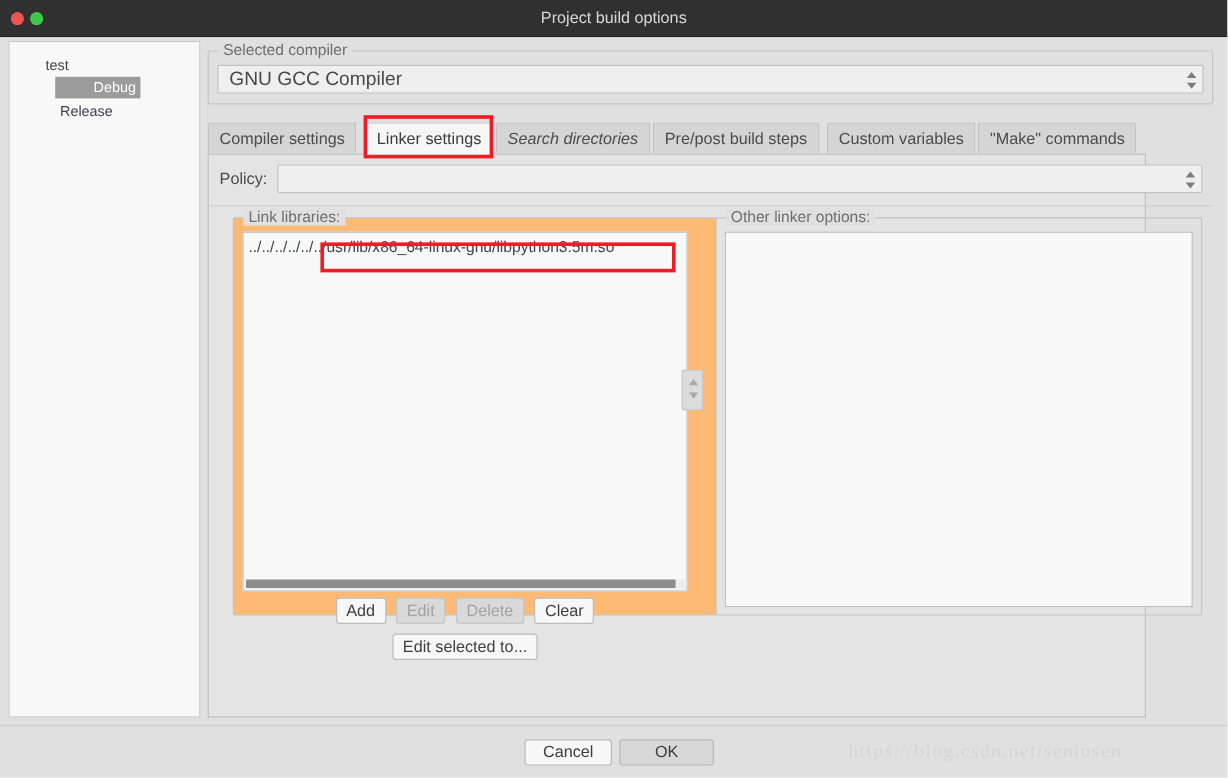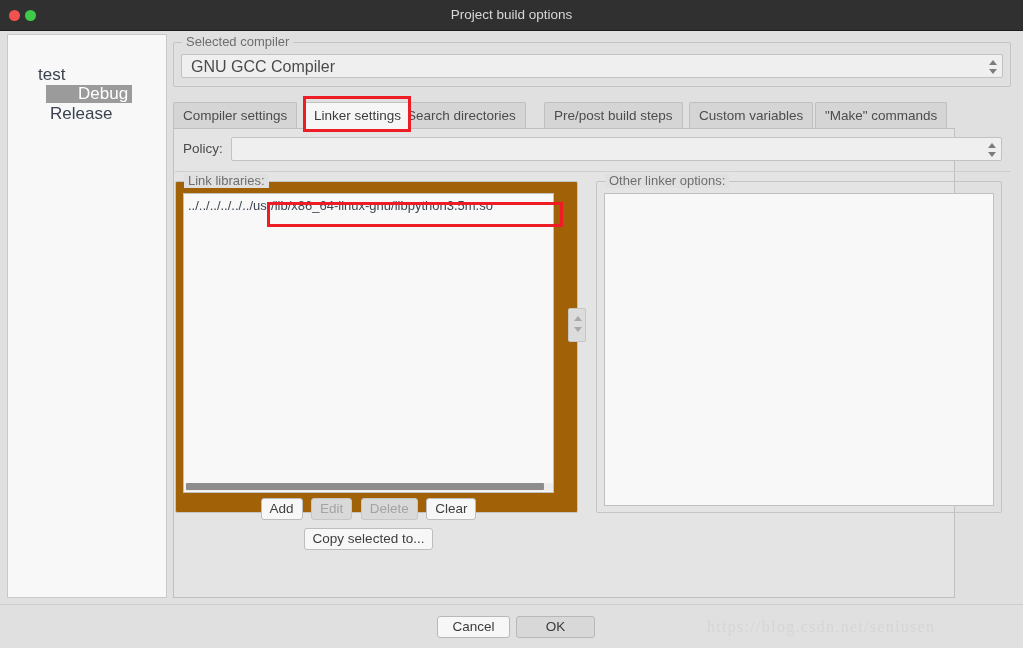"test" .tree-item { font-size: 17px -> 12px; margin-top: 21px -> none }
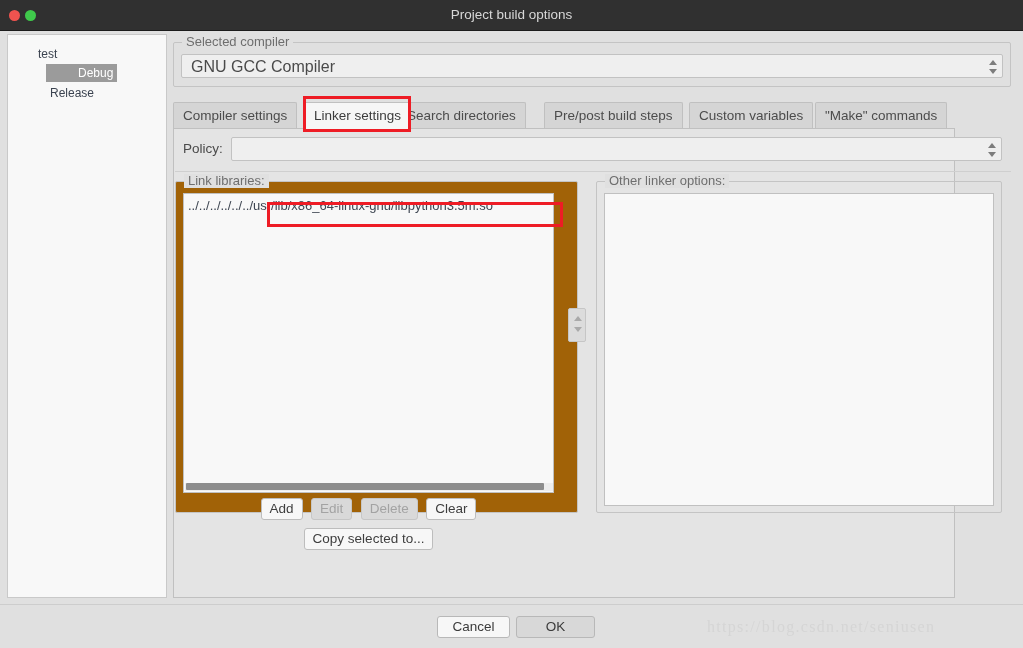"Search directories" div.tab { font-style: none -> italic; left: 224px -> 240px }
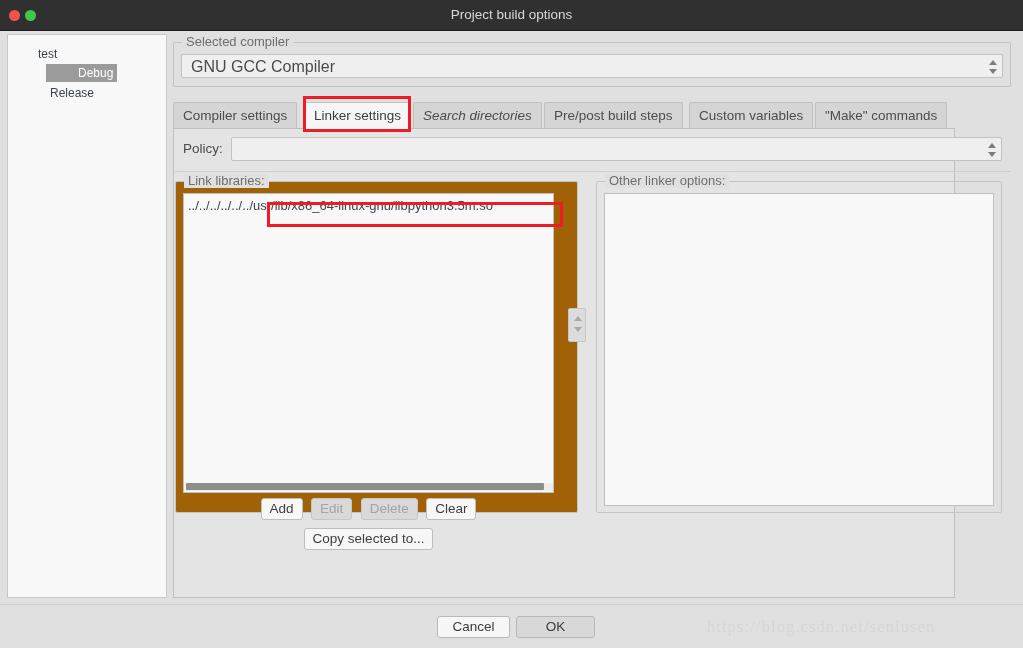"Link libraries:" .gb-linklibs { background: #a16207 -> #fdba74; left: 1px -> 20px }
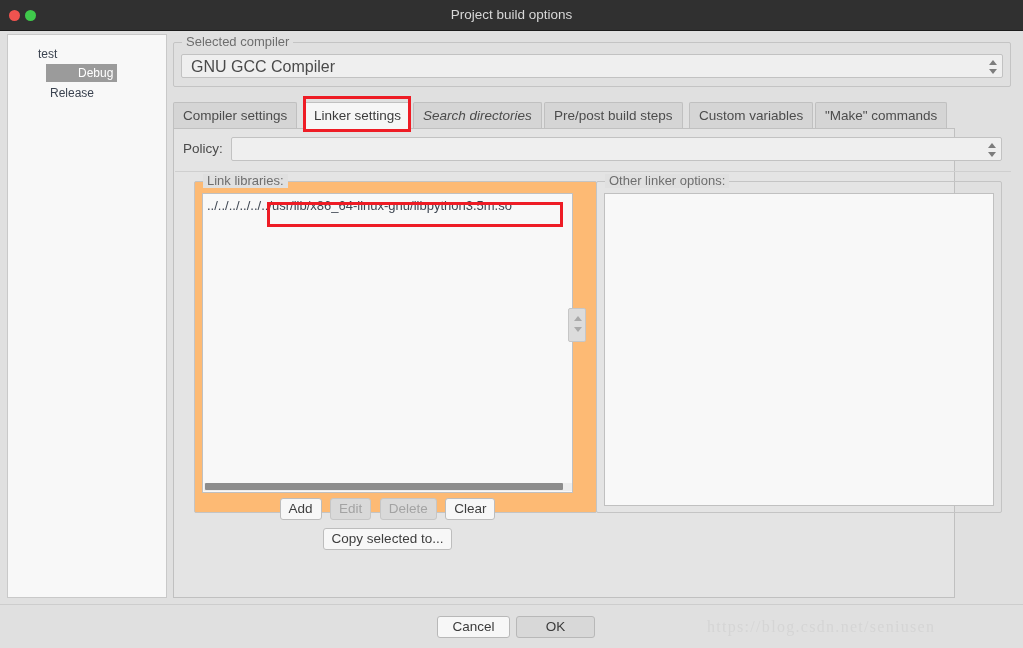"Copy selected to..." span.btn { text: Copy -> Edit }
